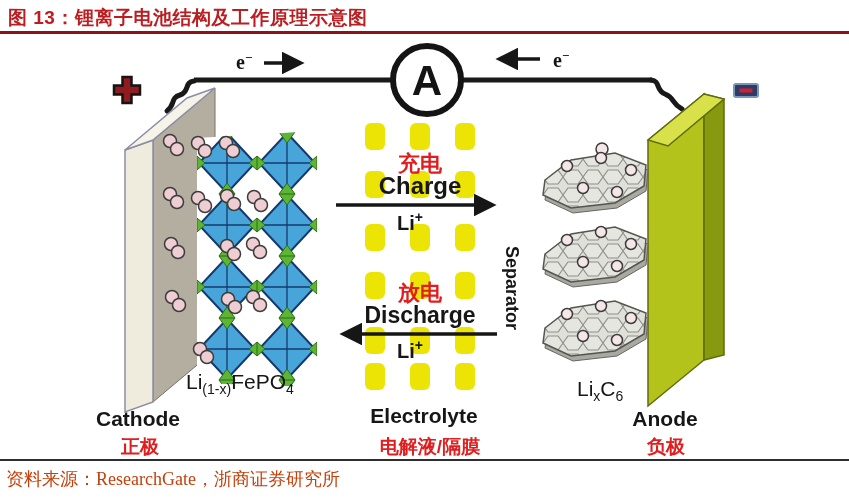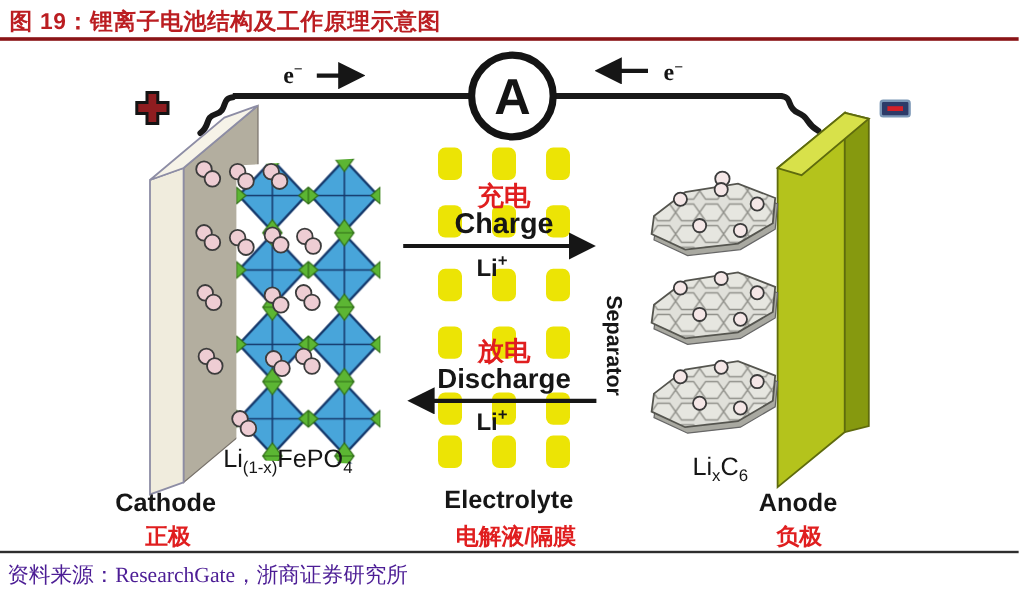"图 19：锂离子电池结构及工作原理示意图" div.title { text: 19 -> 13 }
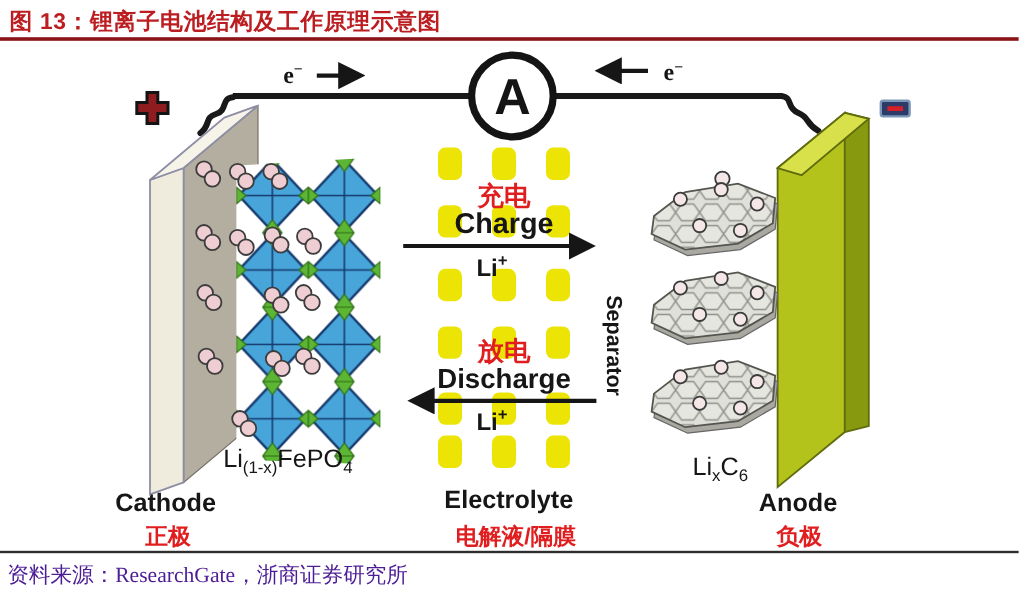"资料来源：ResearchGate，浙商证券研究所" .footer { color: #4c1d95 -> #c2410c }
